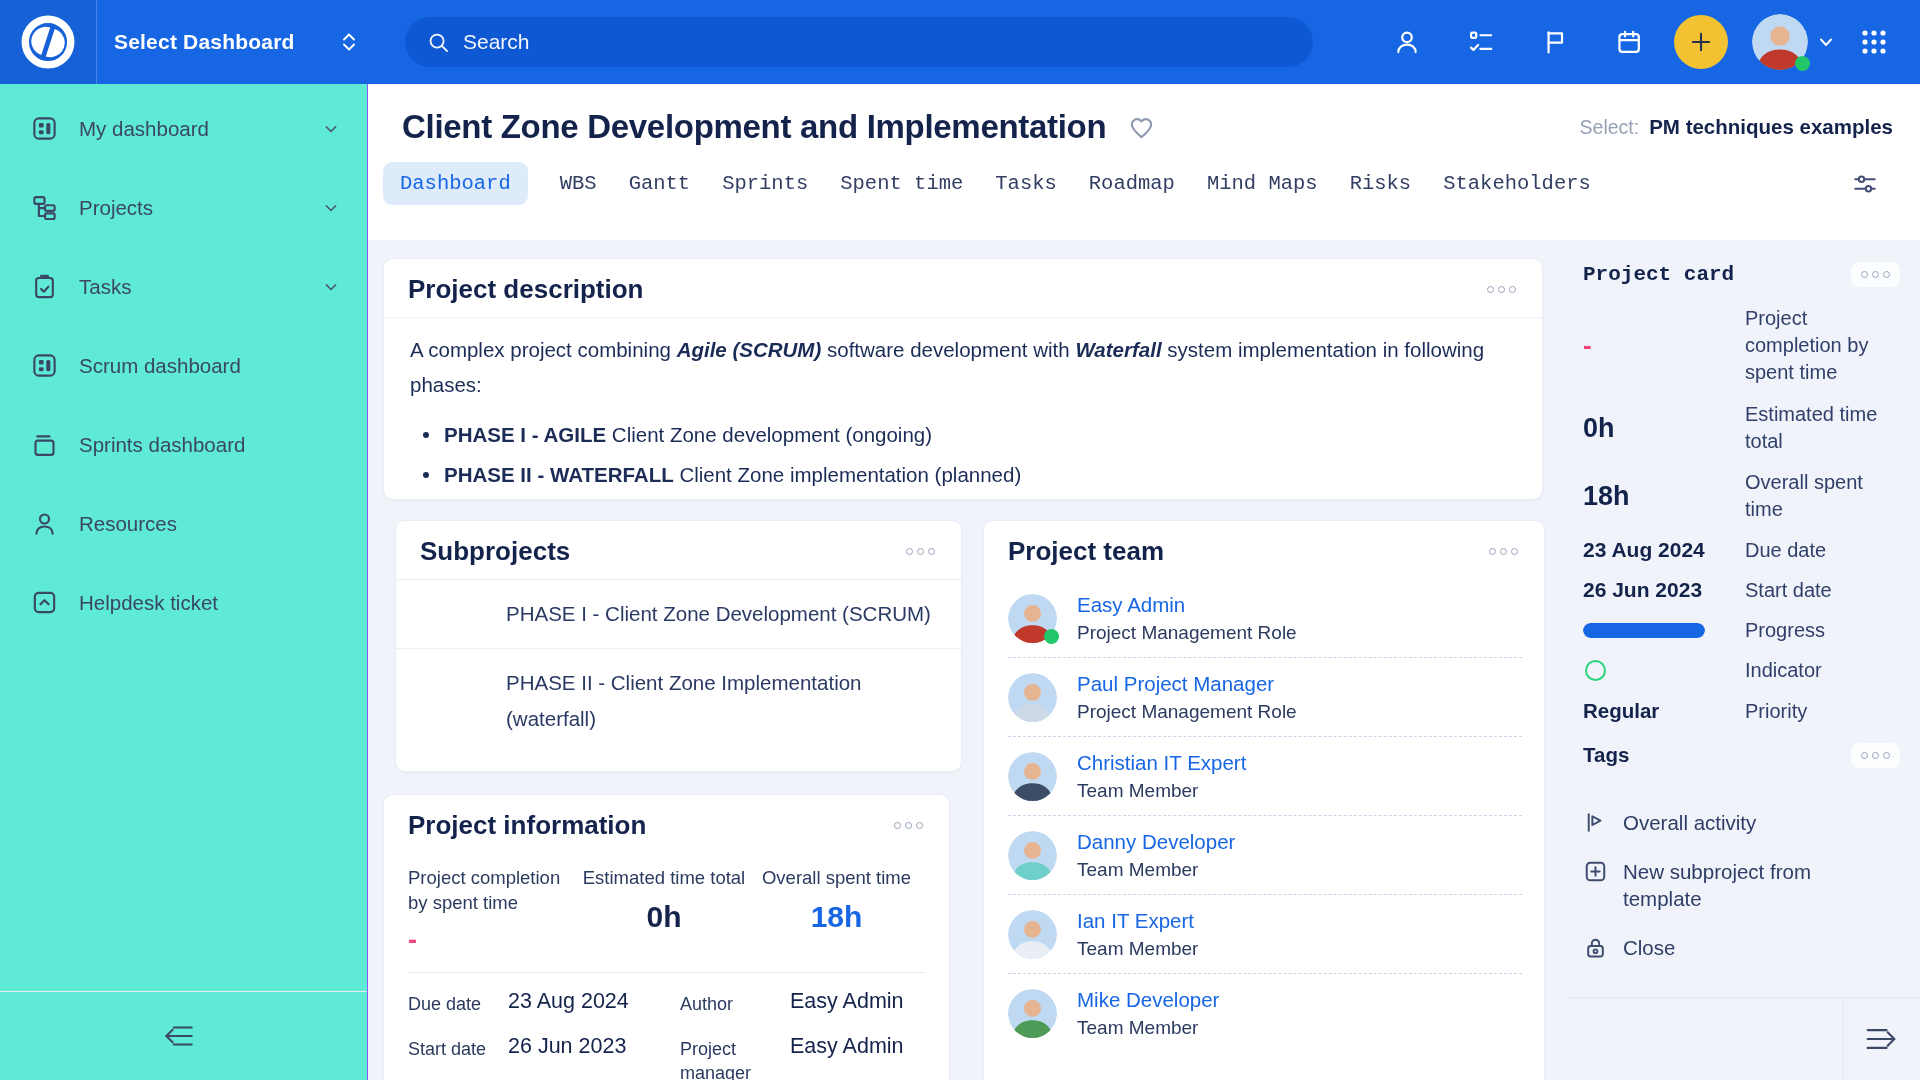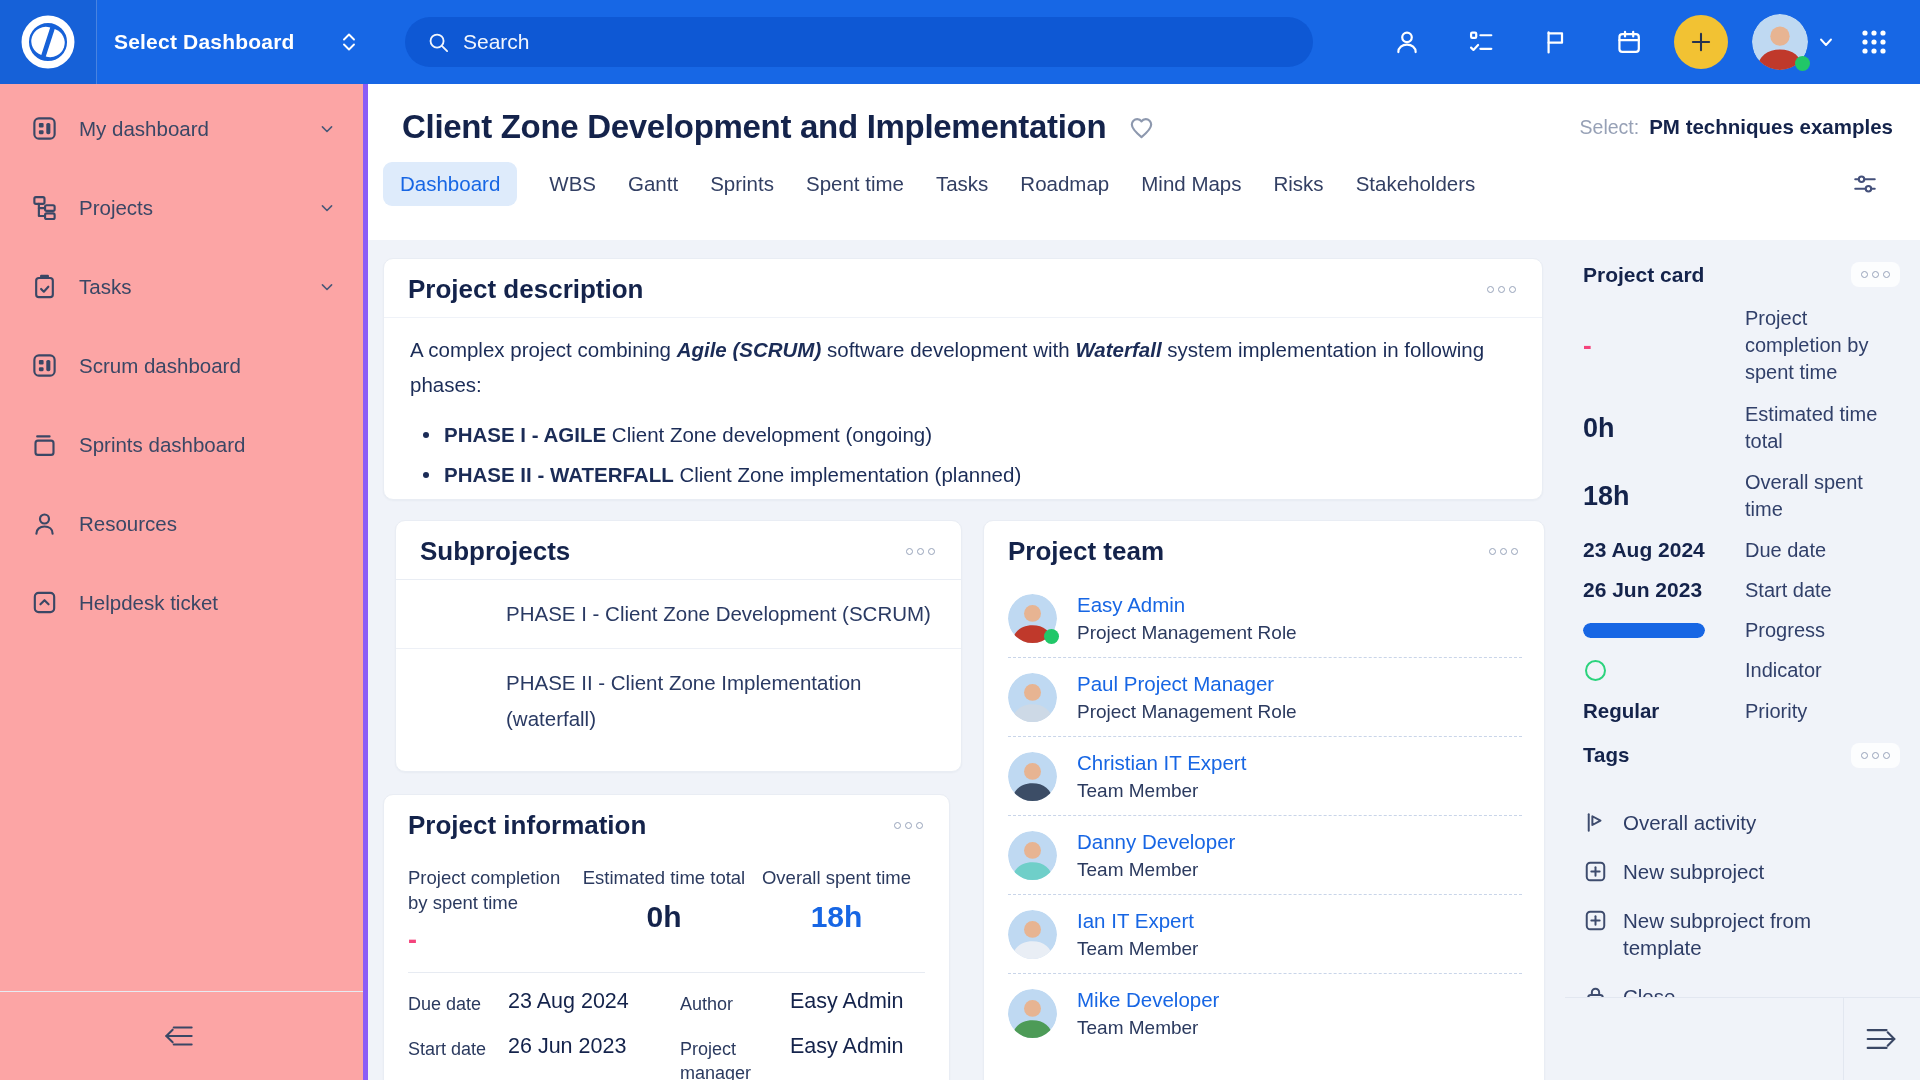"My dashboard" .sidebar { background: #fca5a5 -> #5eead4; border-right: 5px solid #8b5cf6 -> 1px solid #8b5cf6 }
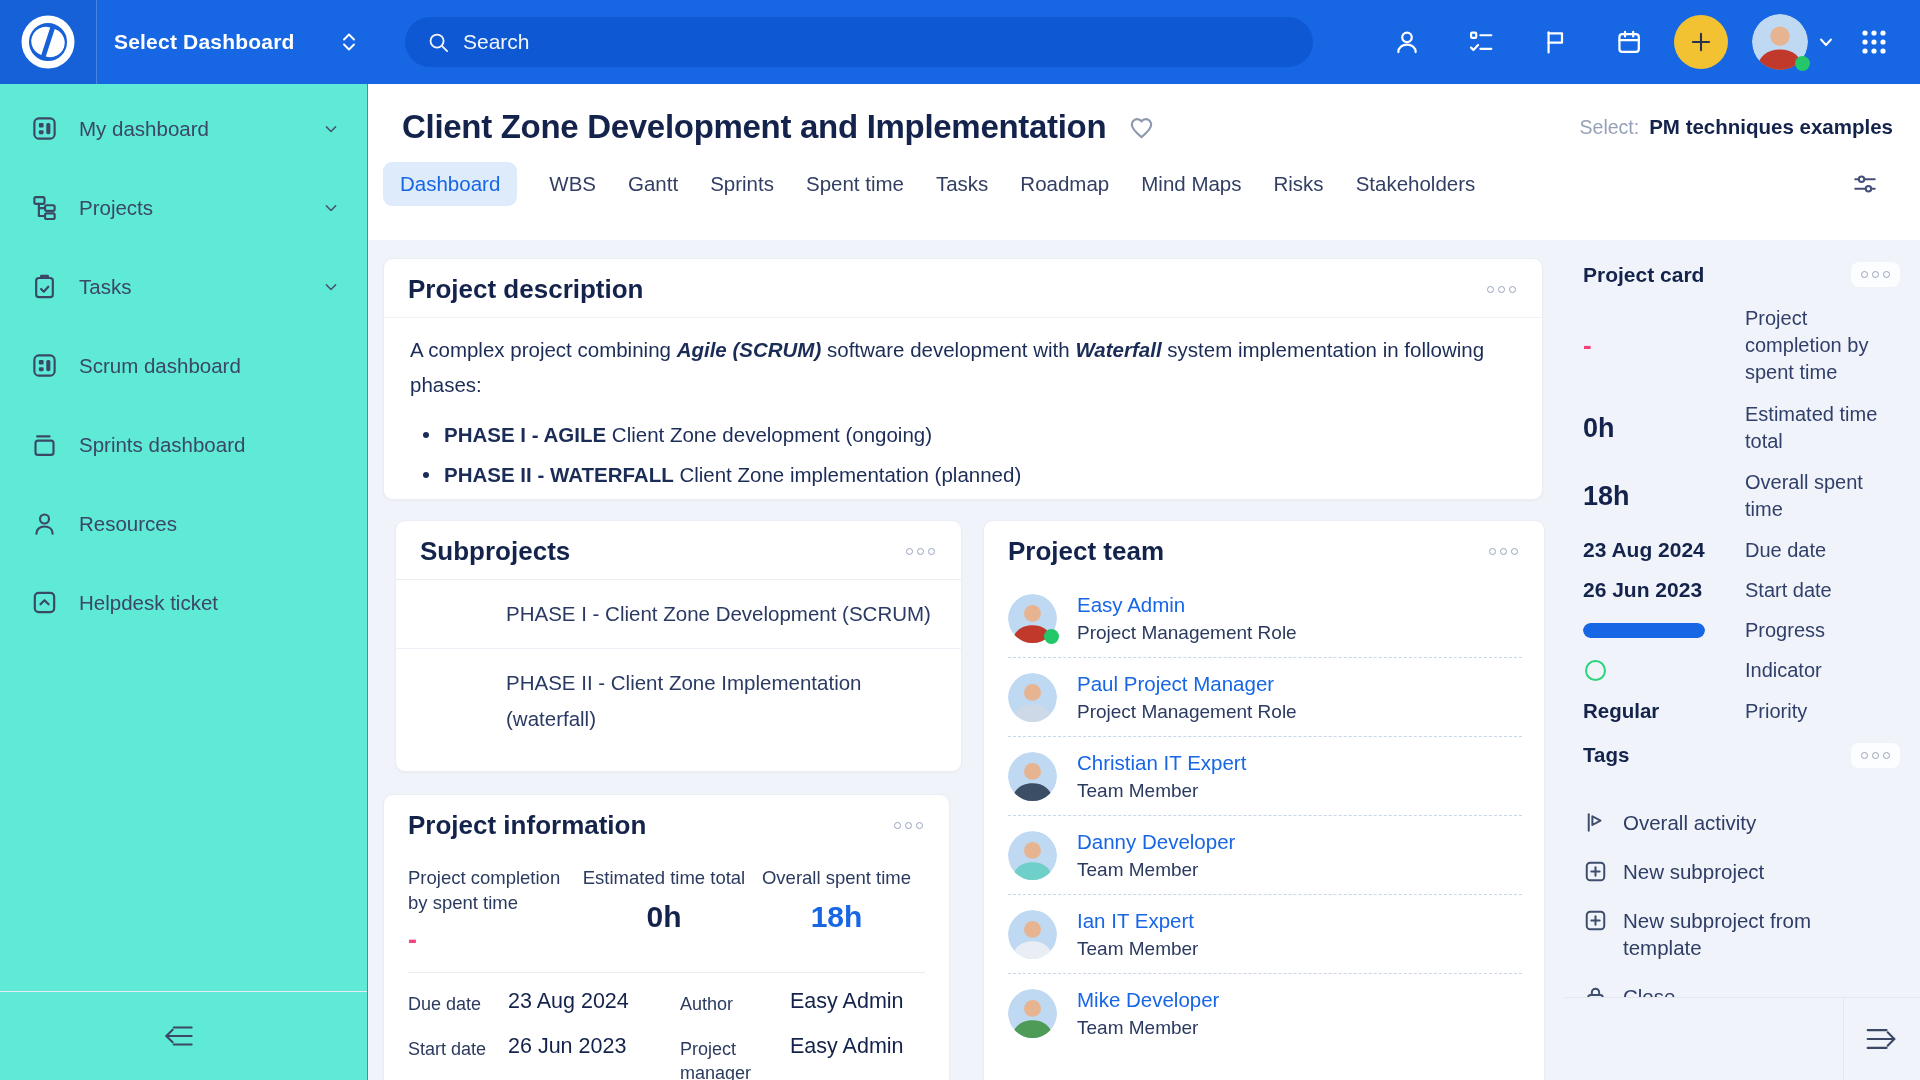"Dashboard" .tab { font-family: none -> Liberation Mono, monospace }
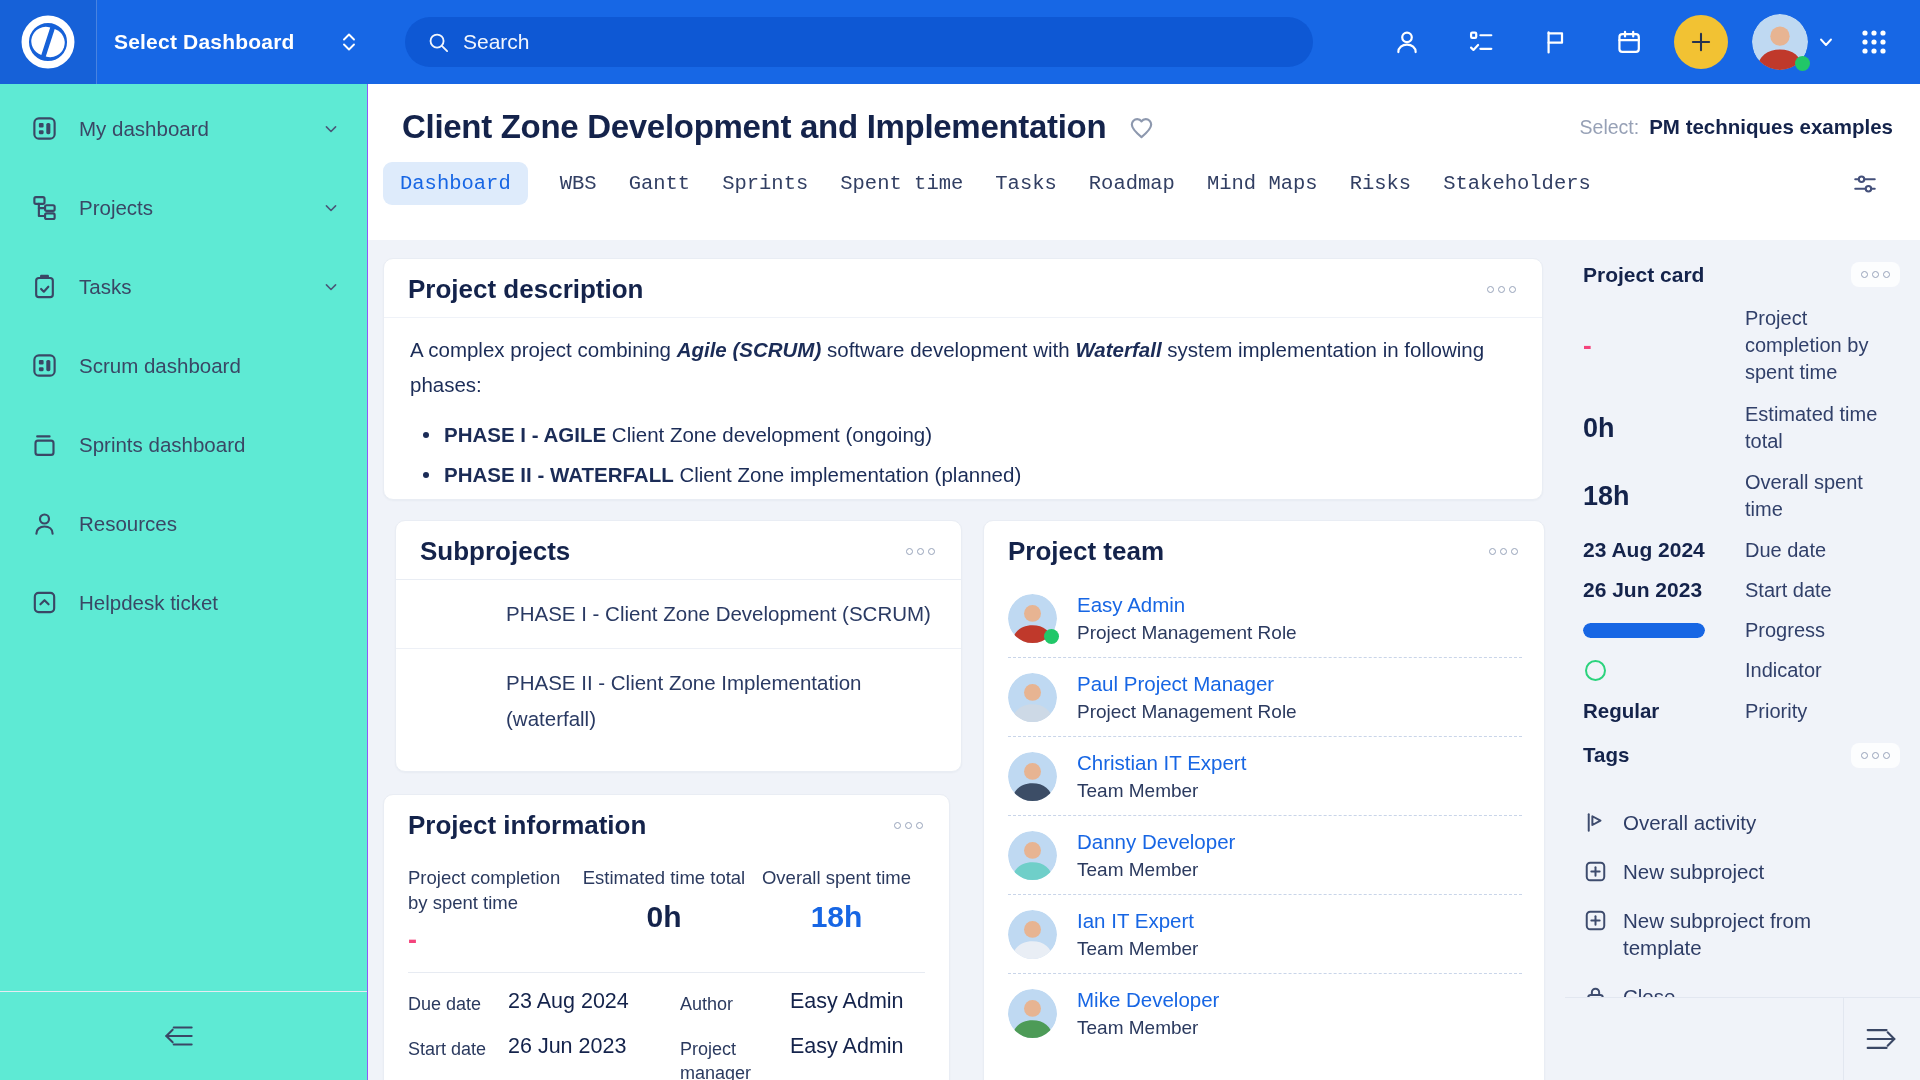"Project card" .pc-header { font-family: none -> Liberation Mono, monospace }
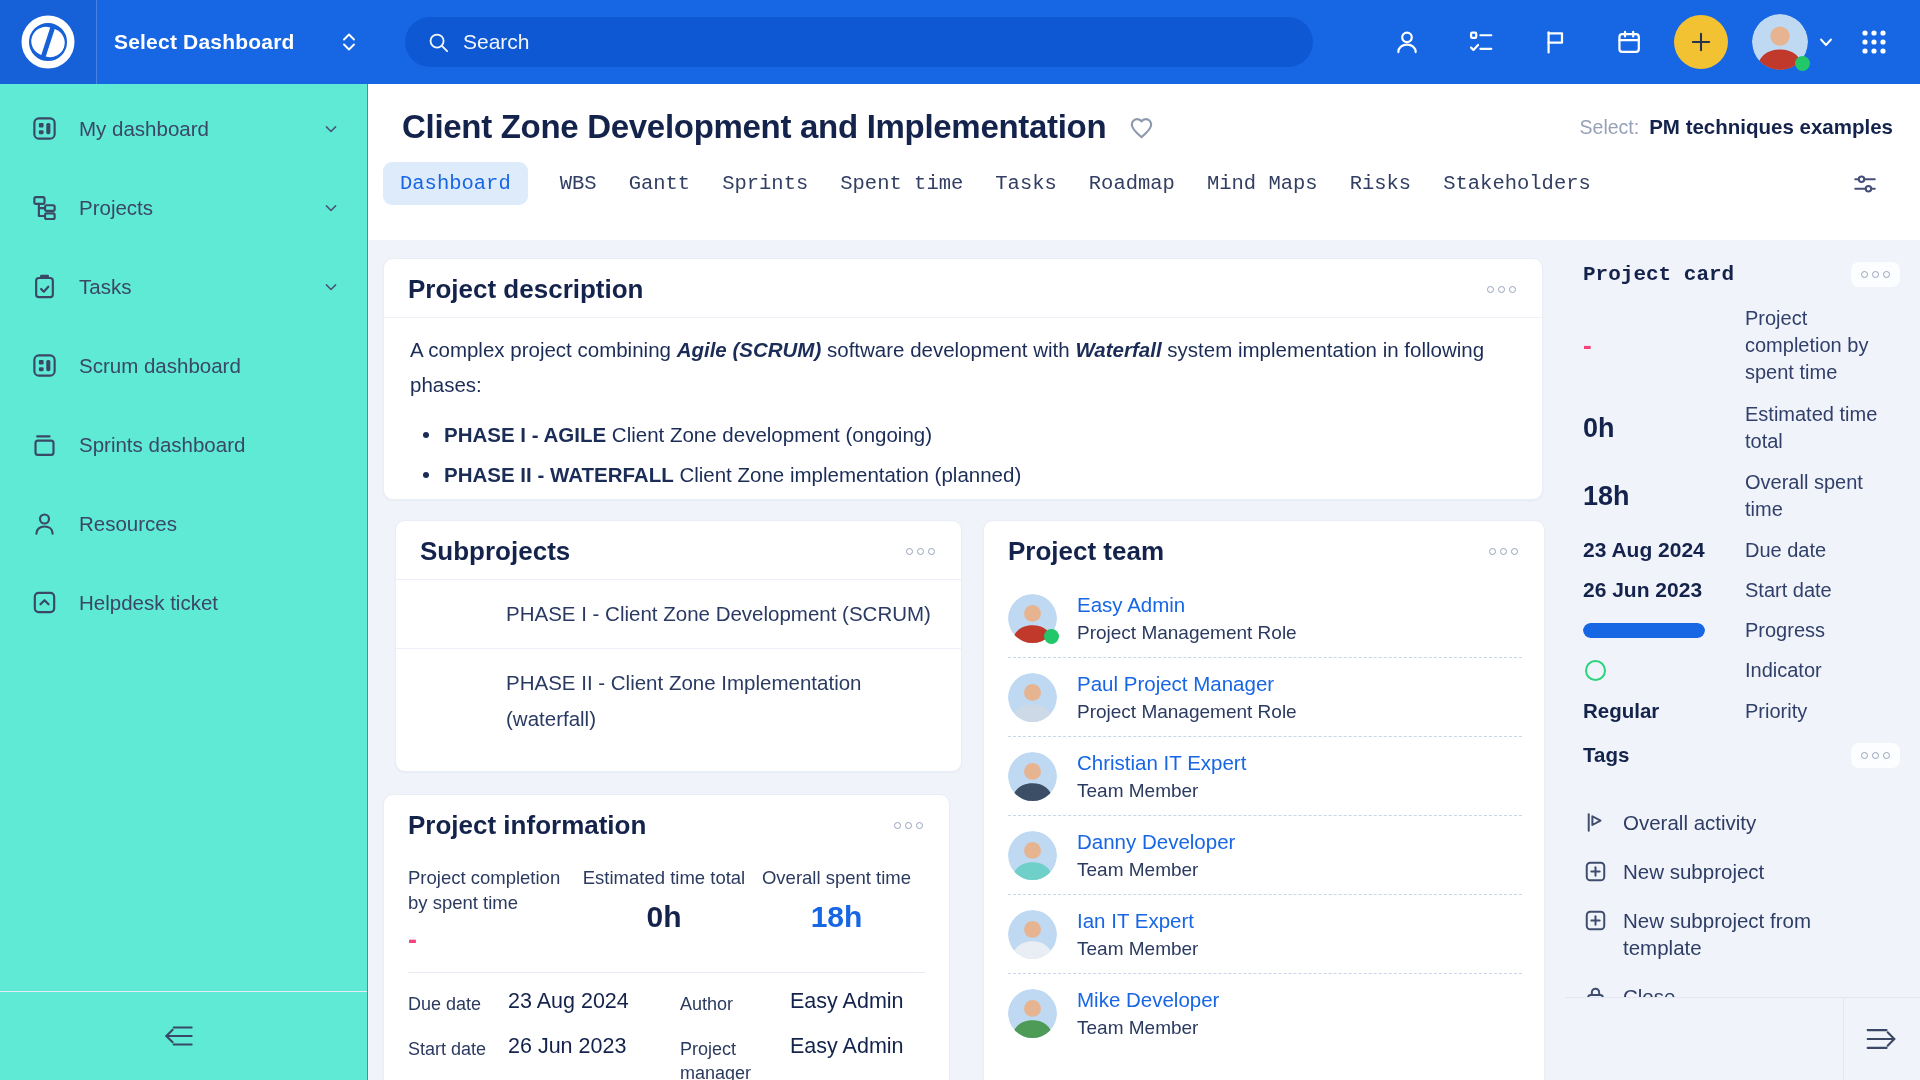"New subproject" div.action { html: <div> <svg> <rect></rect> <path></path> <path></path> </svg> <span>New subproject</span> </div> -> none }
